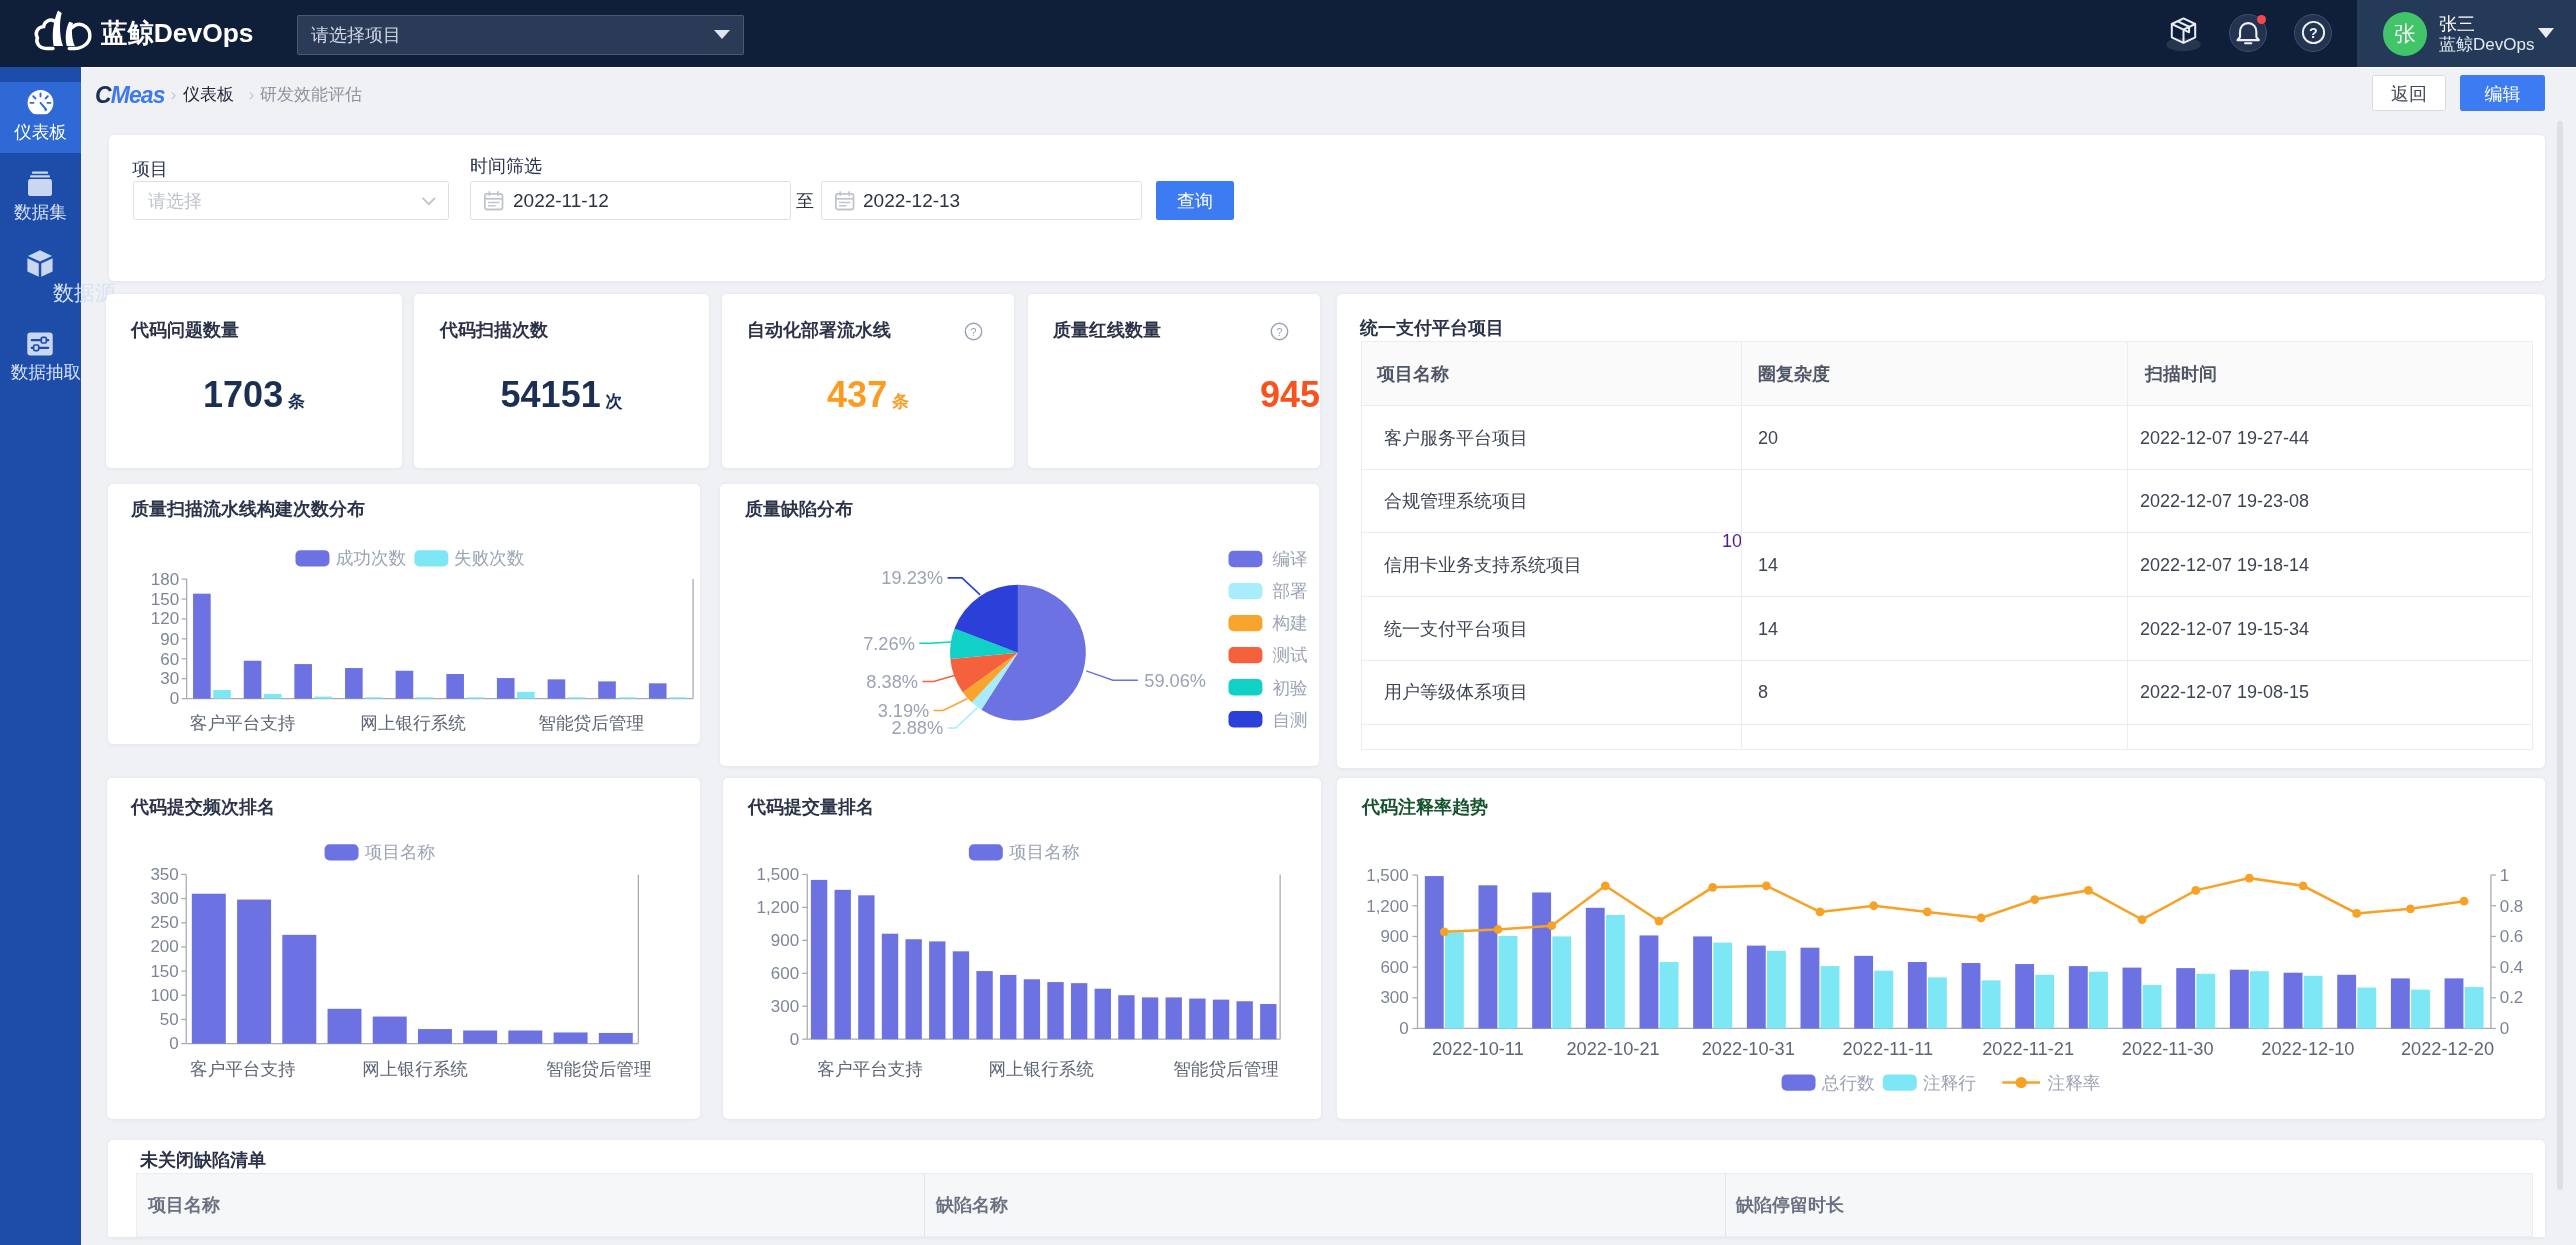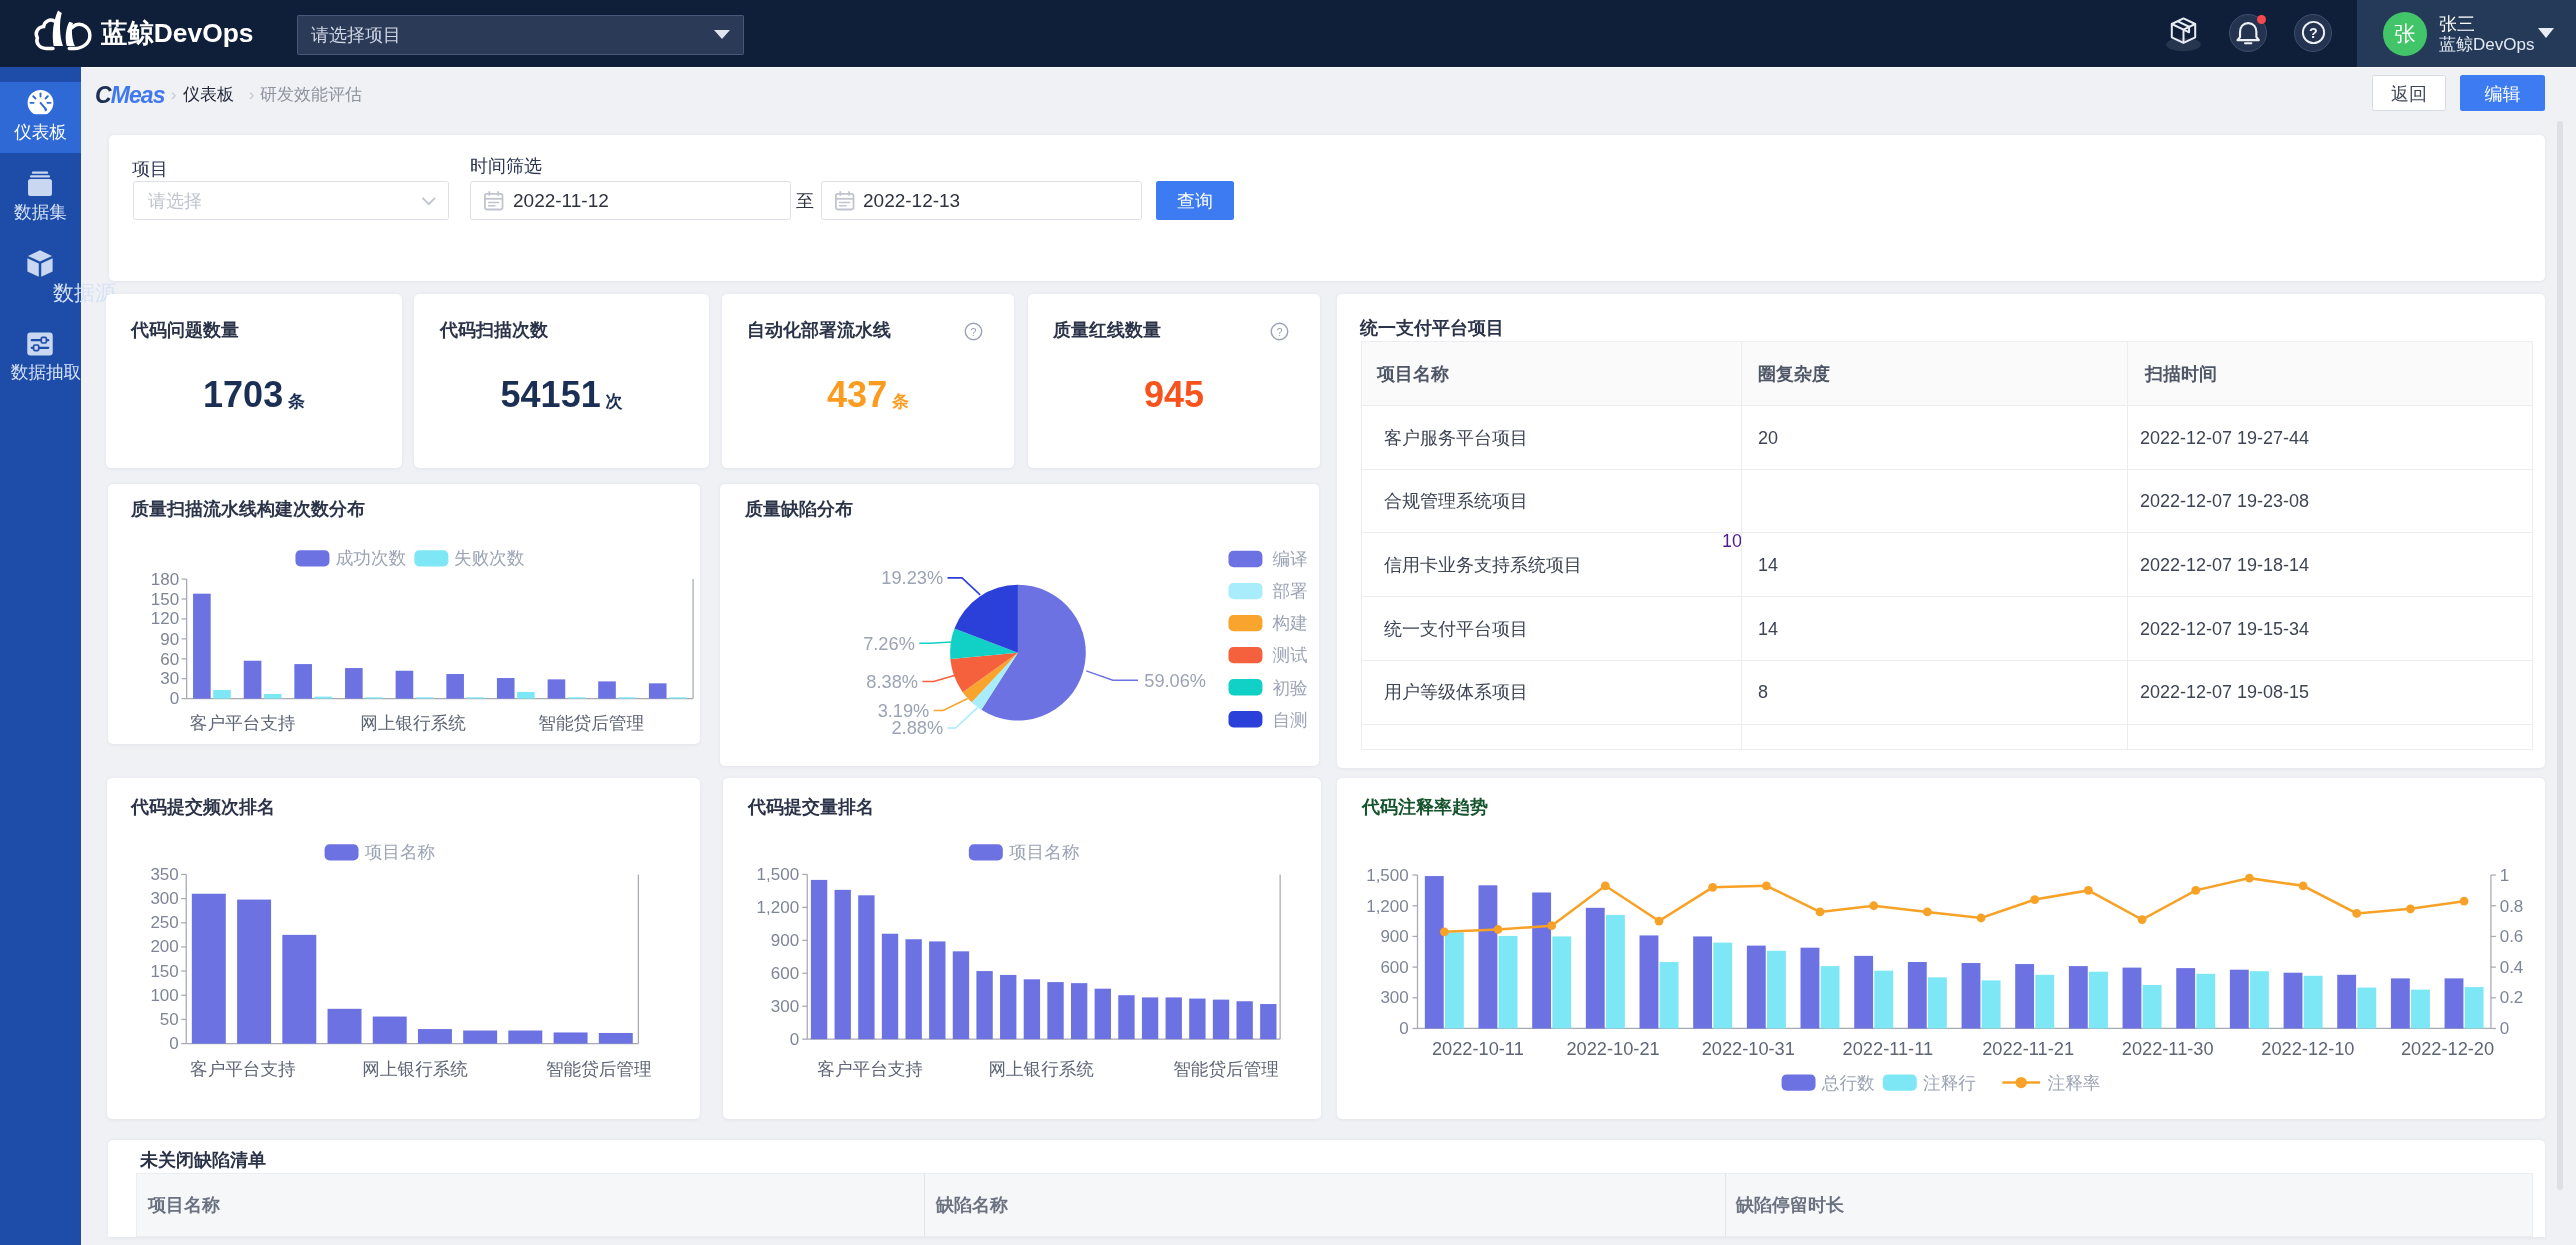"945" div { text-align: center -> right }
